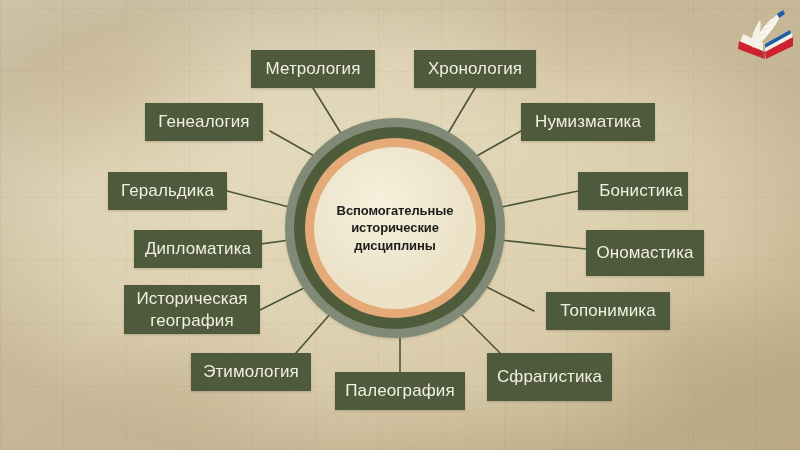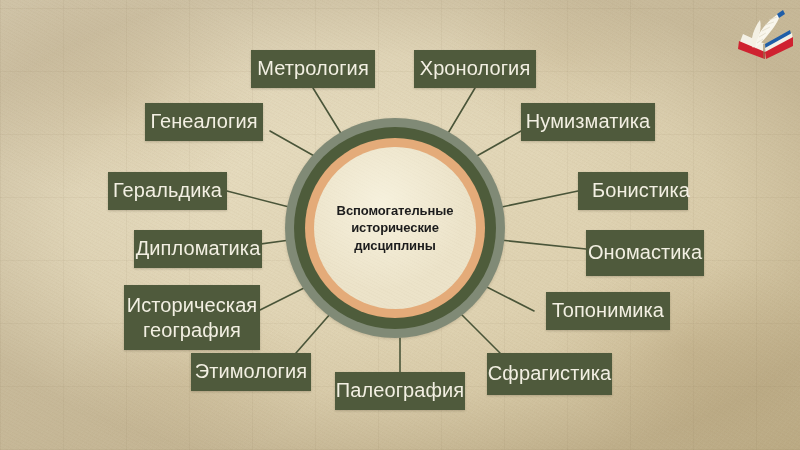"Метрология" .node { font-size: 20px -> 17px }
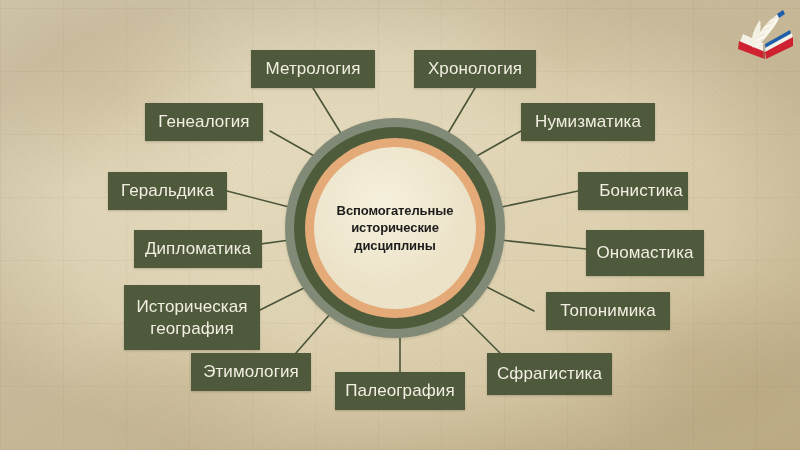"Историческая" div.node { height: 65px -> 49px }
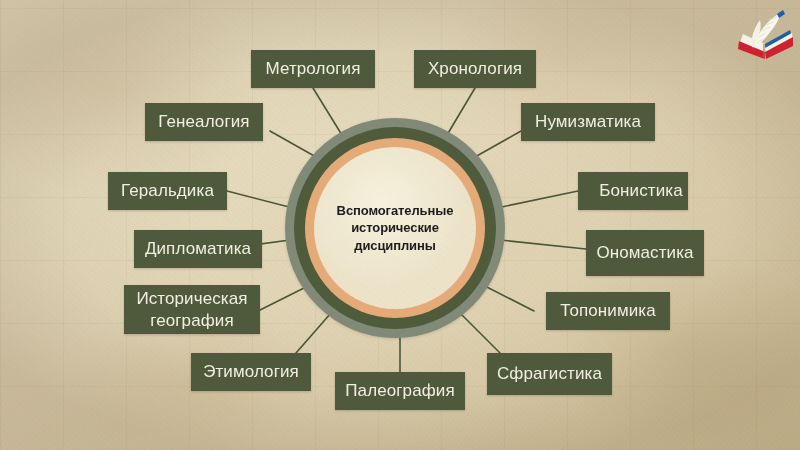"Сфрагистика" div.node { height: 42px -> 48px }
